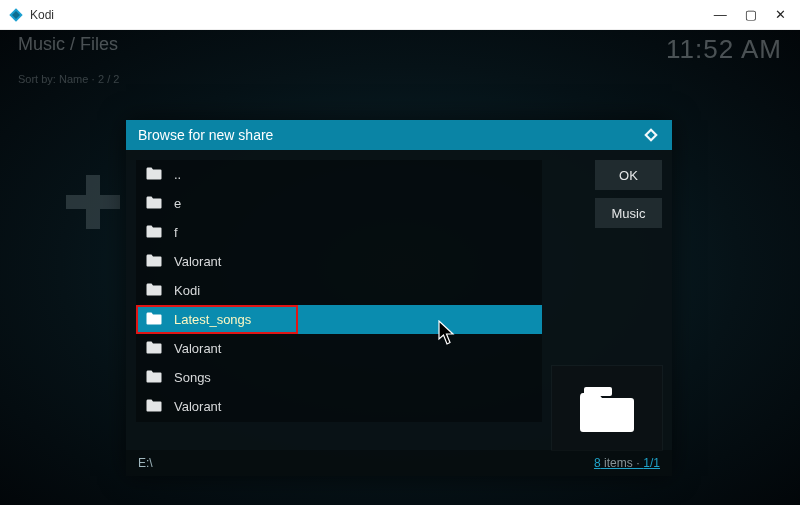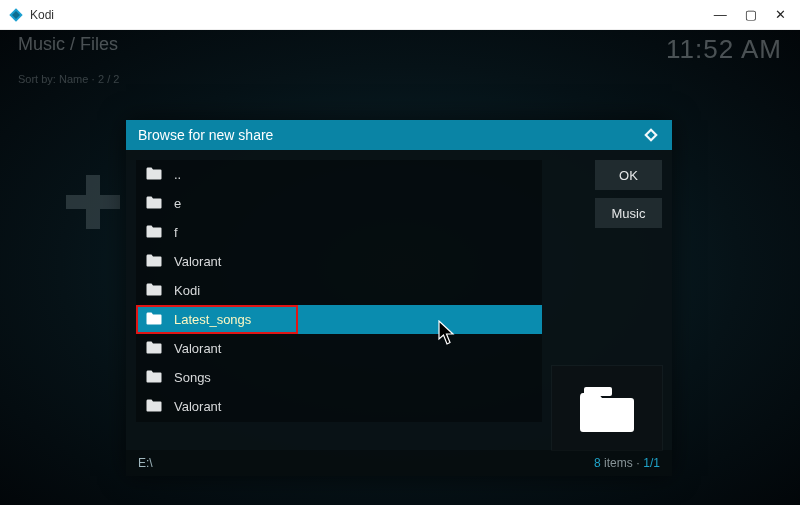"8 items · 1/1" .footer-count { text-decoration: none -> underline }
